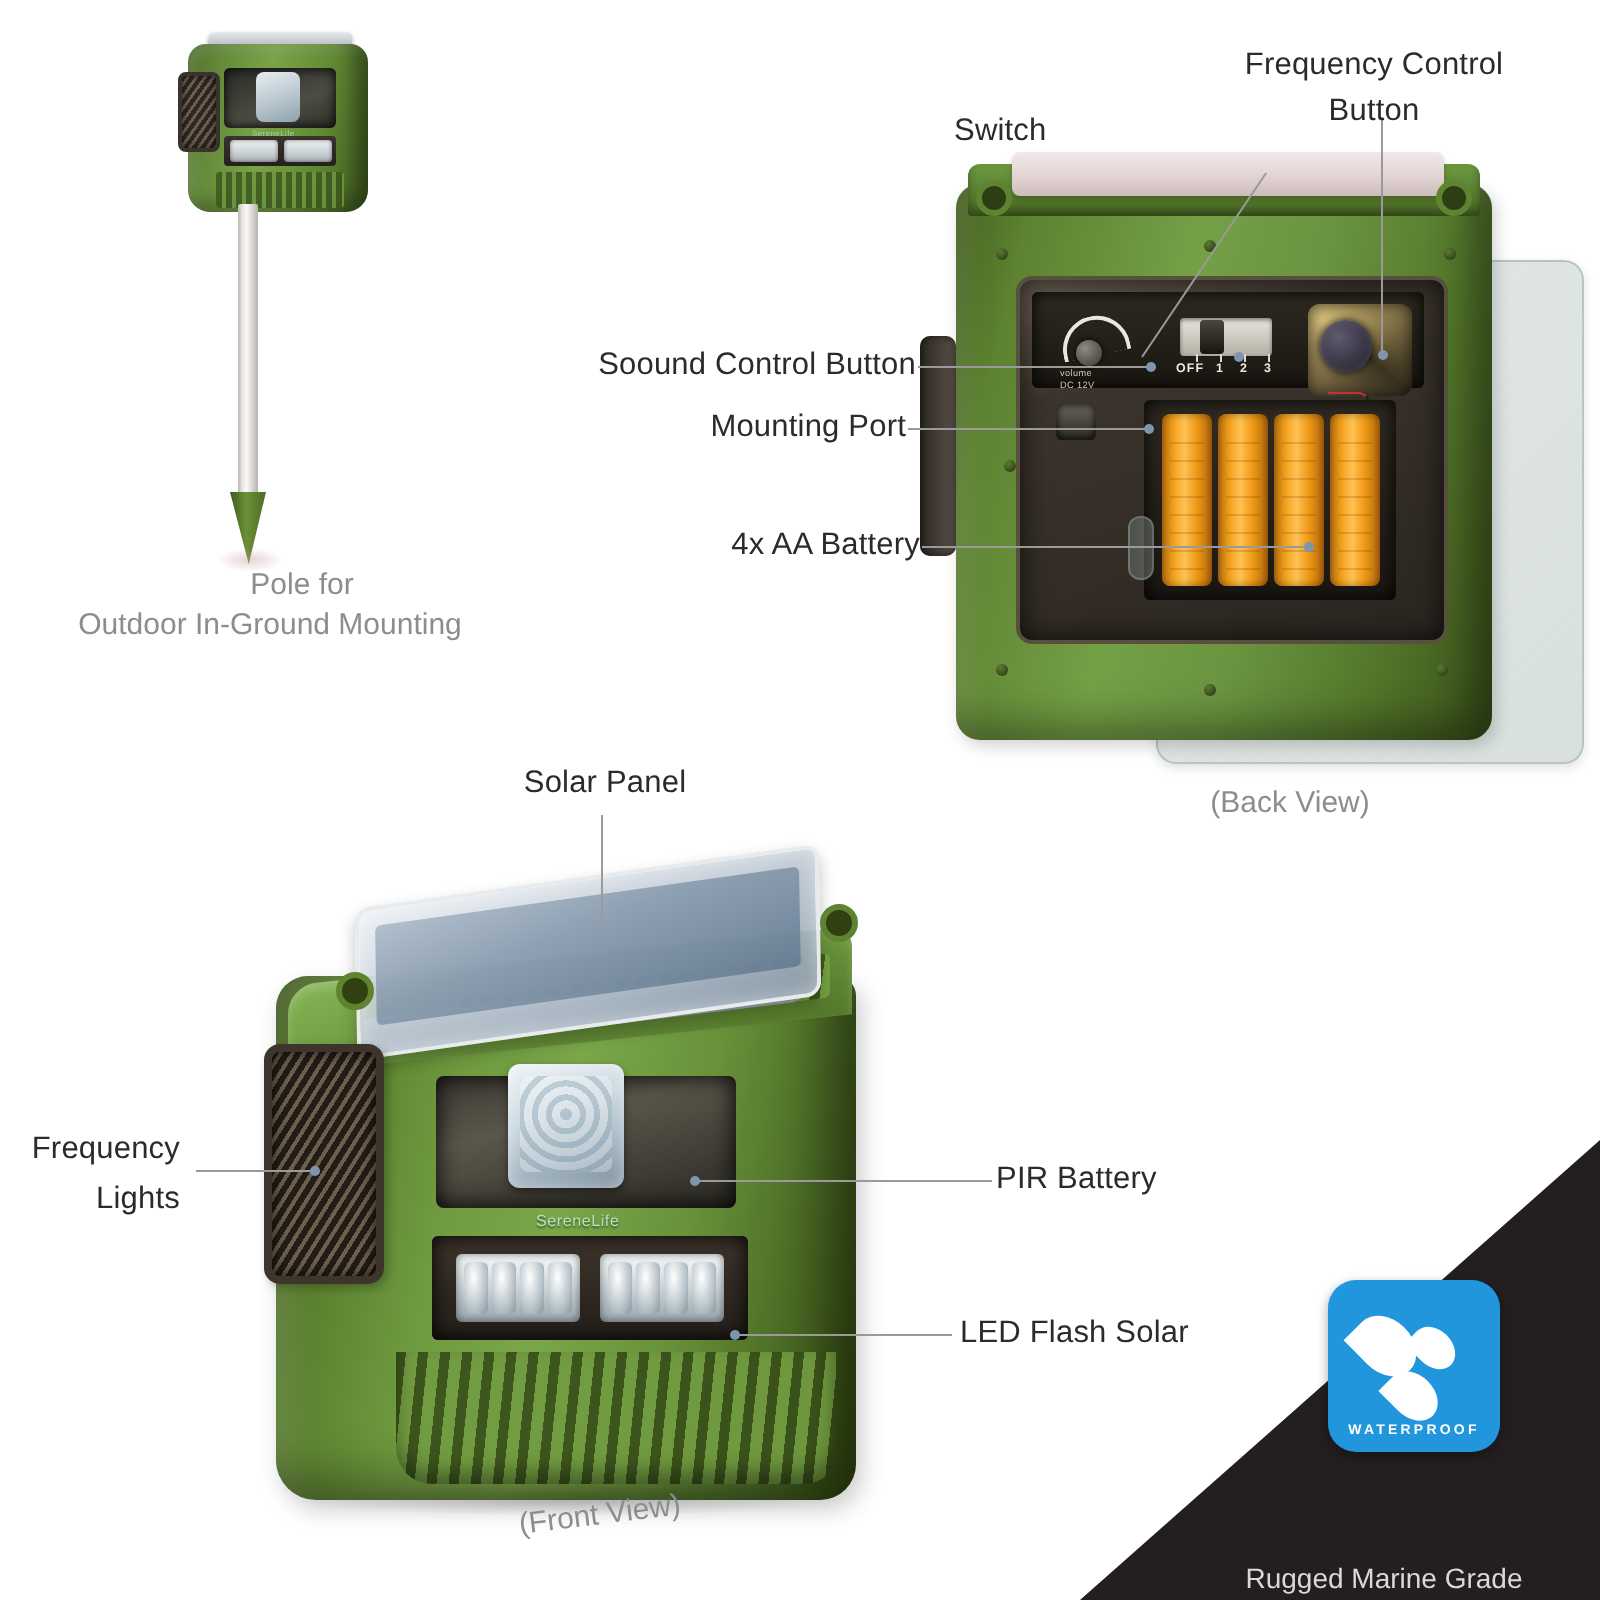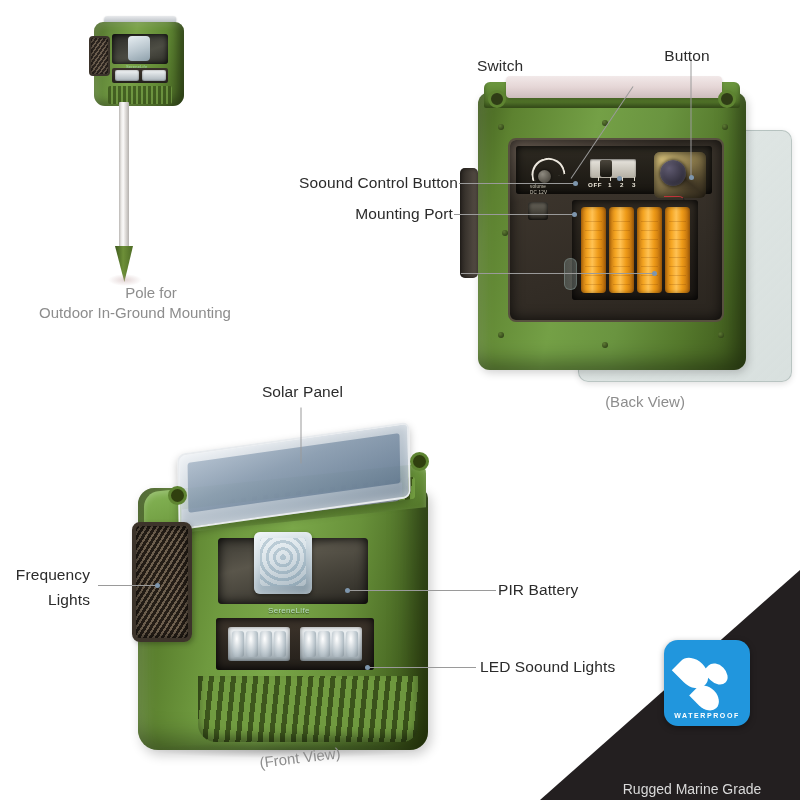"Frequency Control" div.lbl { html: none -> <div>Frequency Control</div> }
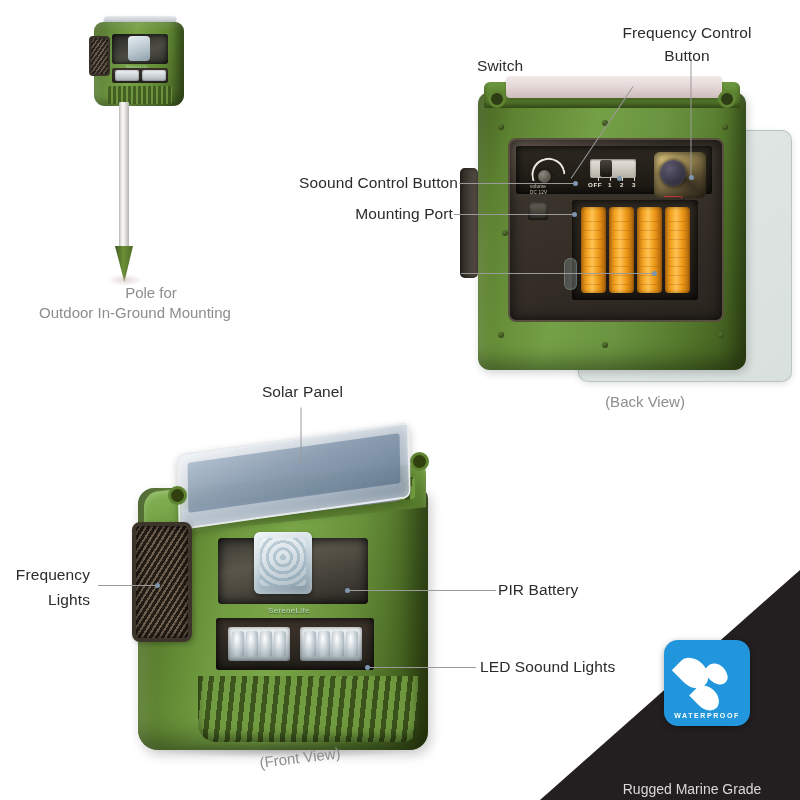"4x AA Battery" div.lbl { html: none -> <div>4x AA Battery</div> }
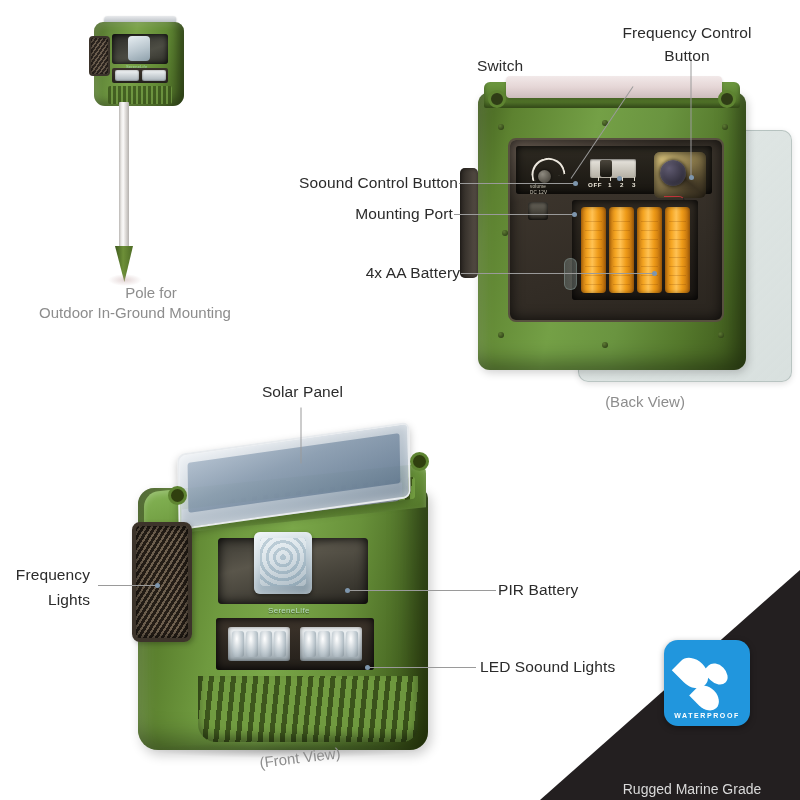"LED Soound Lights" div.lbl { text: Soound Lights -> Flash Solar }
